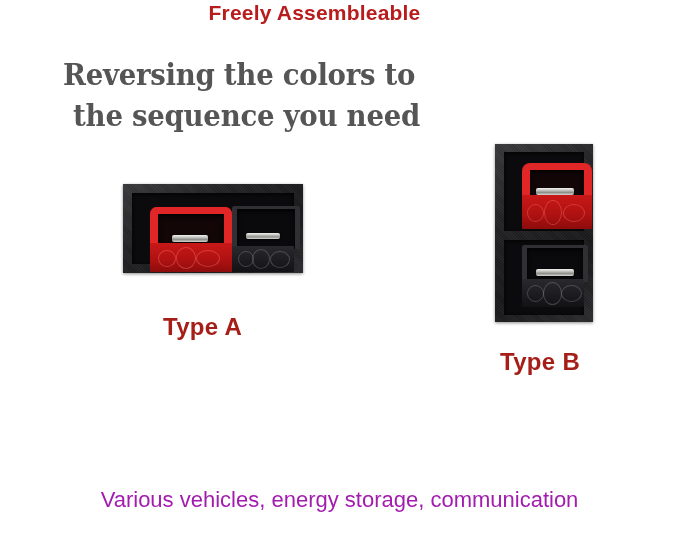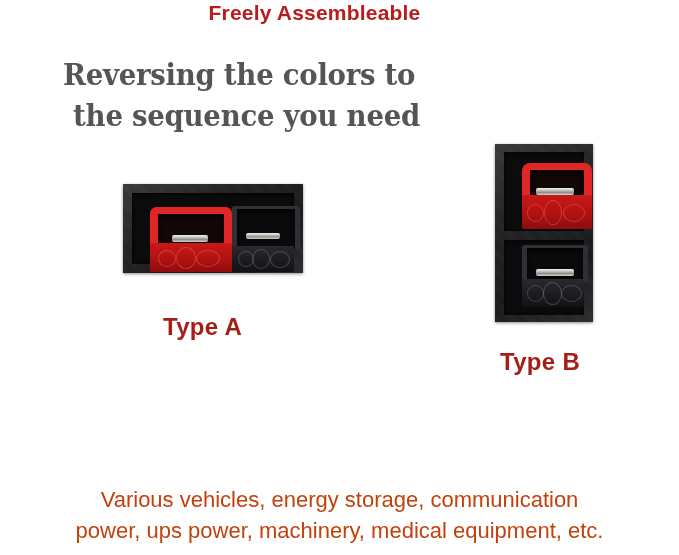"Various vehicles, energy storage," .footer { color: #c2410c -> #a21caf }
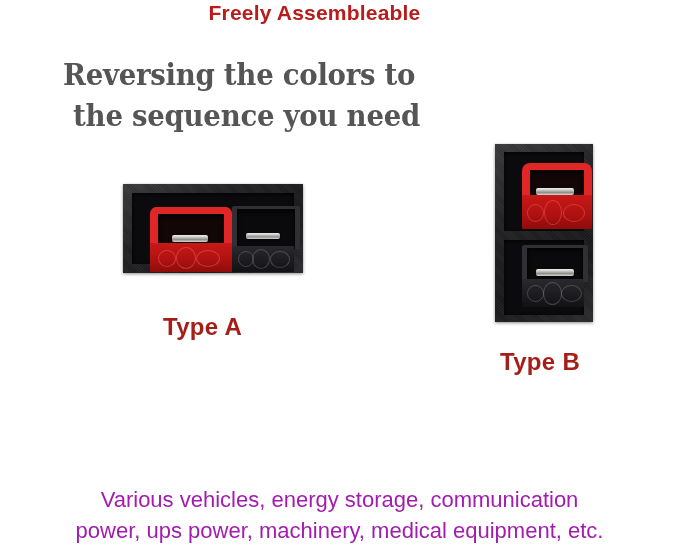"power, ups power, machinery, medical" span.line { html: <span>power, ups power, machinery, medical equipment, etc.</span> -> none }
